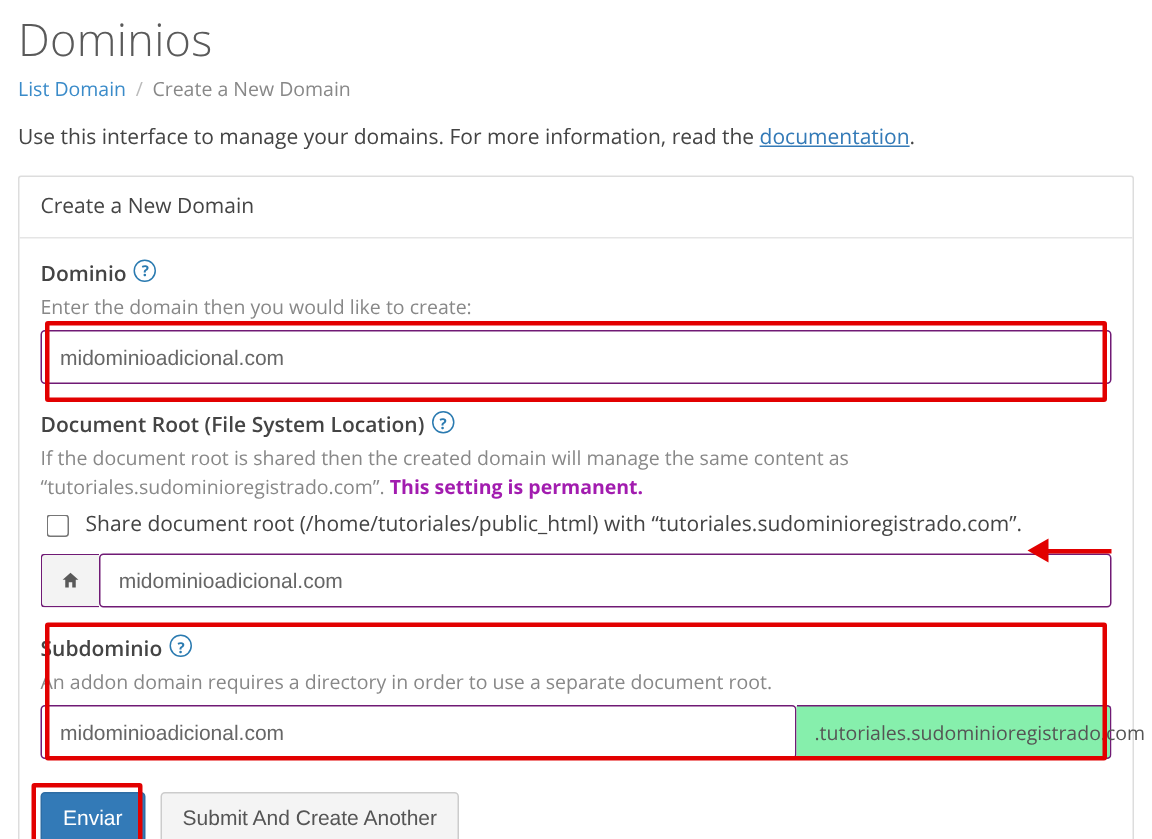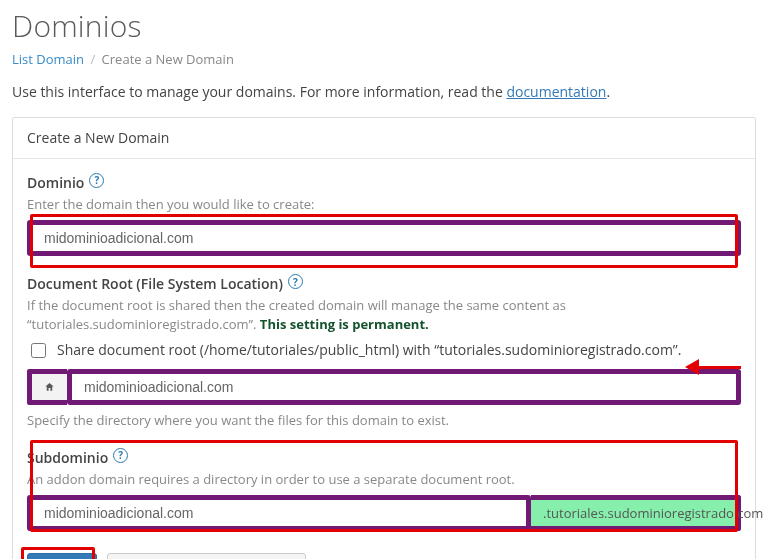"midominioadicional.com" input[type=text].form-control, .input-addon, .static-suffix { border: 5px solid #701a75 -> 1px solid #701a75 }
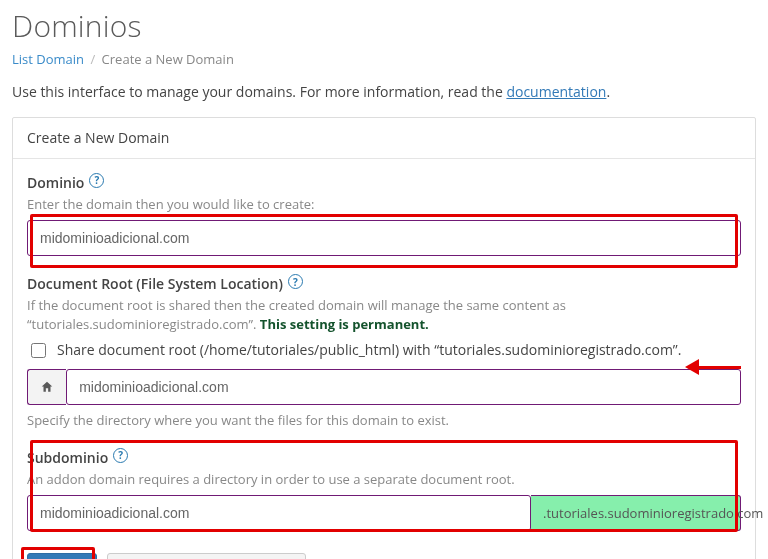"This setting is permanent." .hint strong { color: #14532d -> #a21caf }
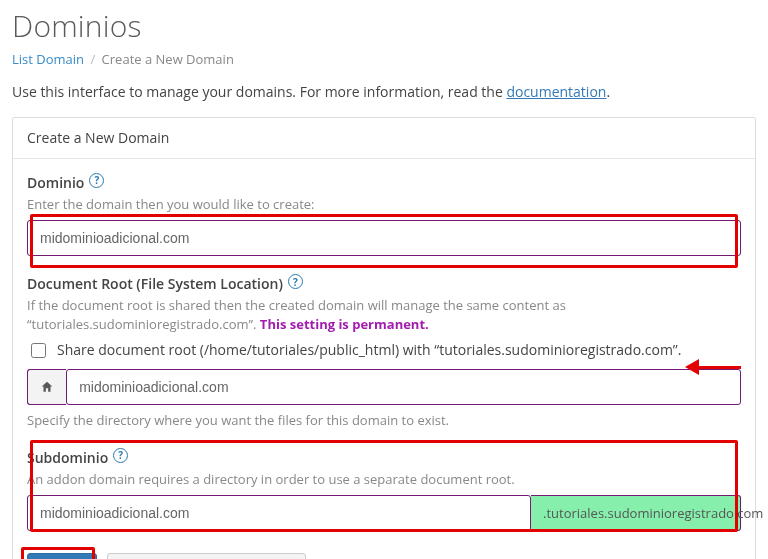"Specify the directory where you" div.hint { html: <div>Specify the directory where you want the files for this domain to exist.</div> -> none }
